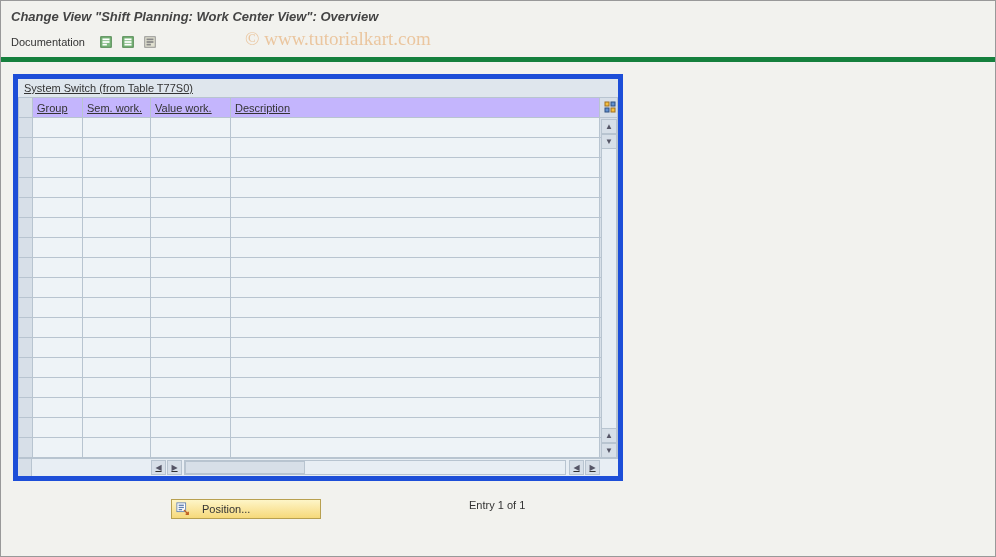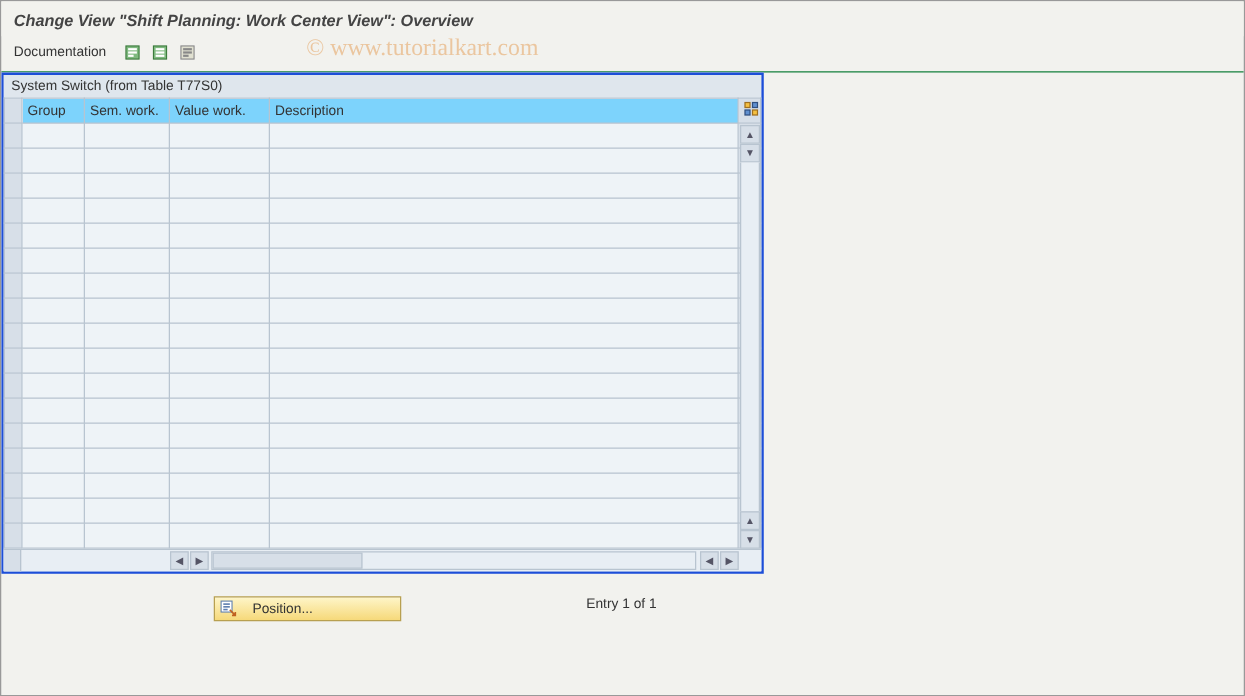"Documentation" .toolbar { border-bottom: 1px solid #15803d -> 5px solid #15803d }
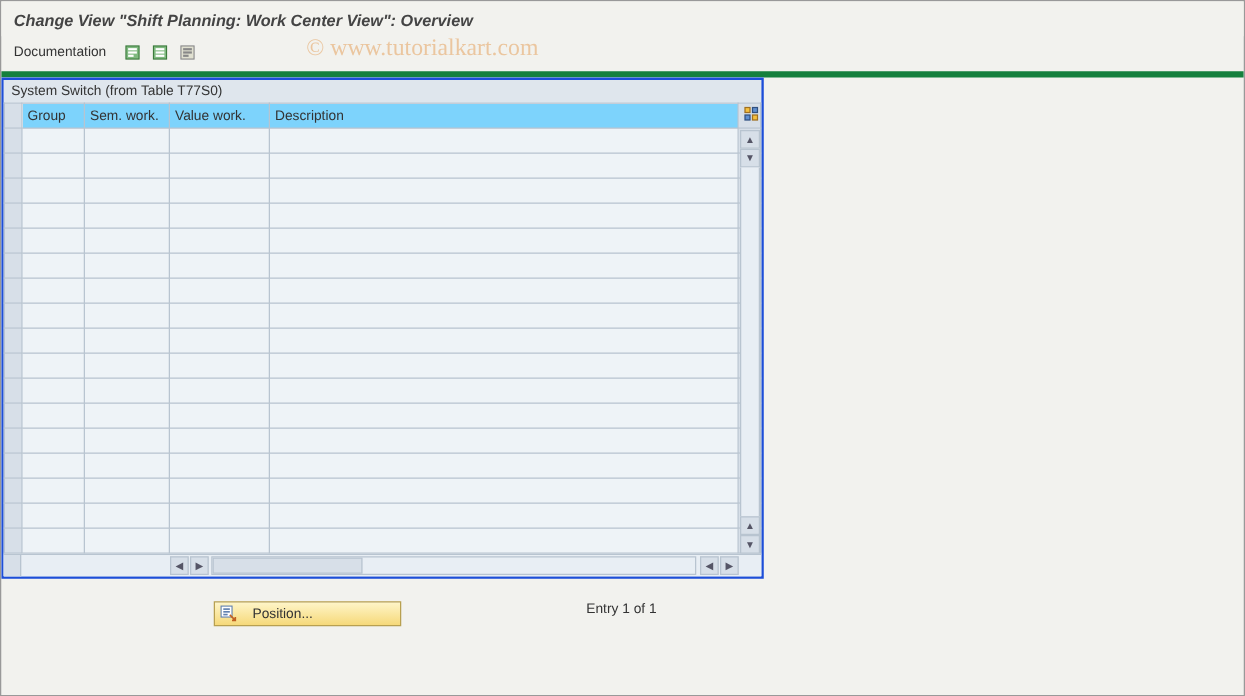"System Switch (from Table T77S0)" .panel { border: 2px solid #1d4ed8 -> 5px solid #1d4ed8; margin: 0 -> 12px; text-decoration: none -> underline }
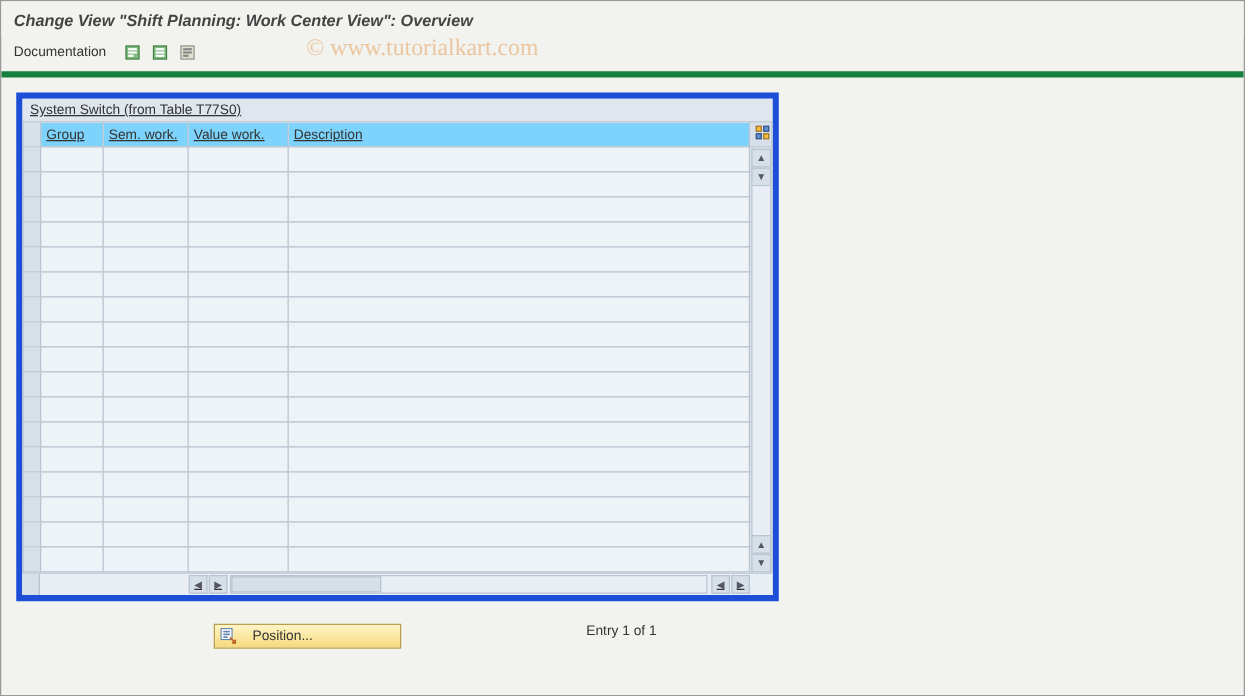"Group" th { background: #7dd3fc -> #c4b5fd }
